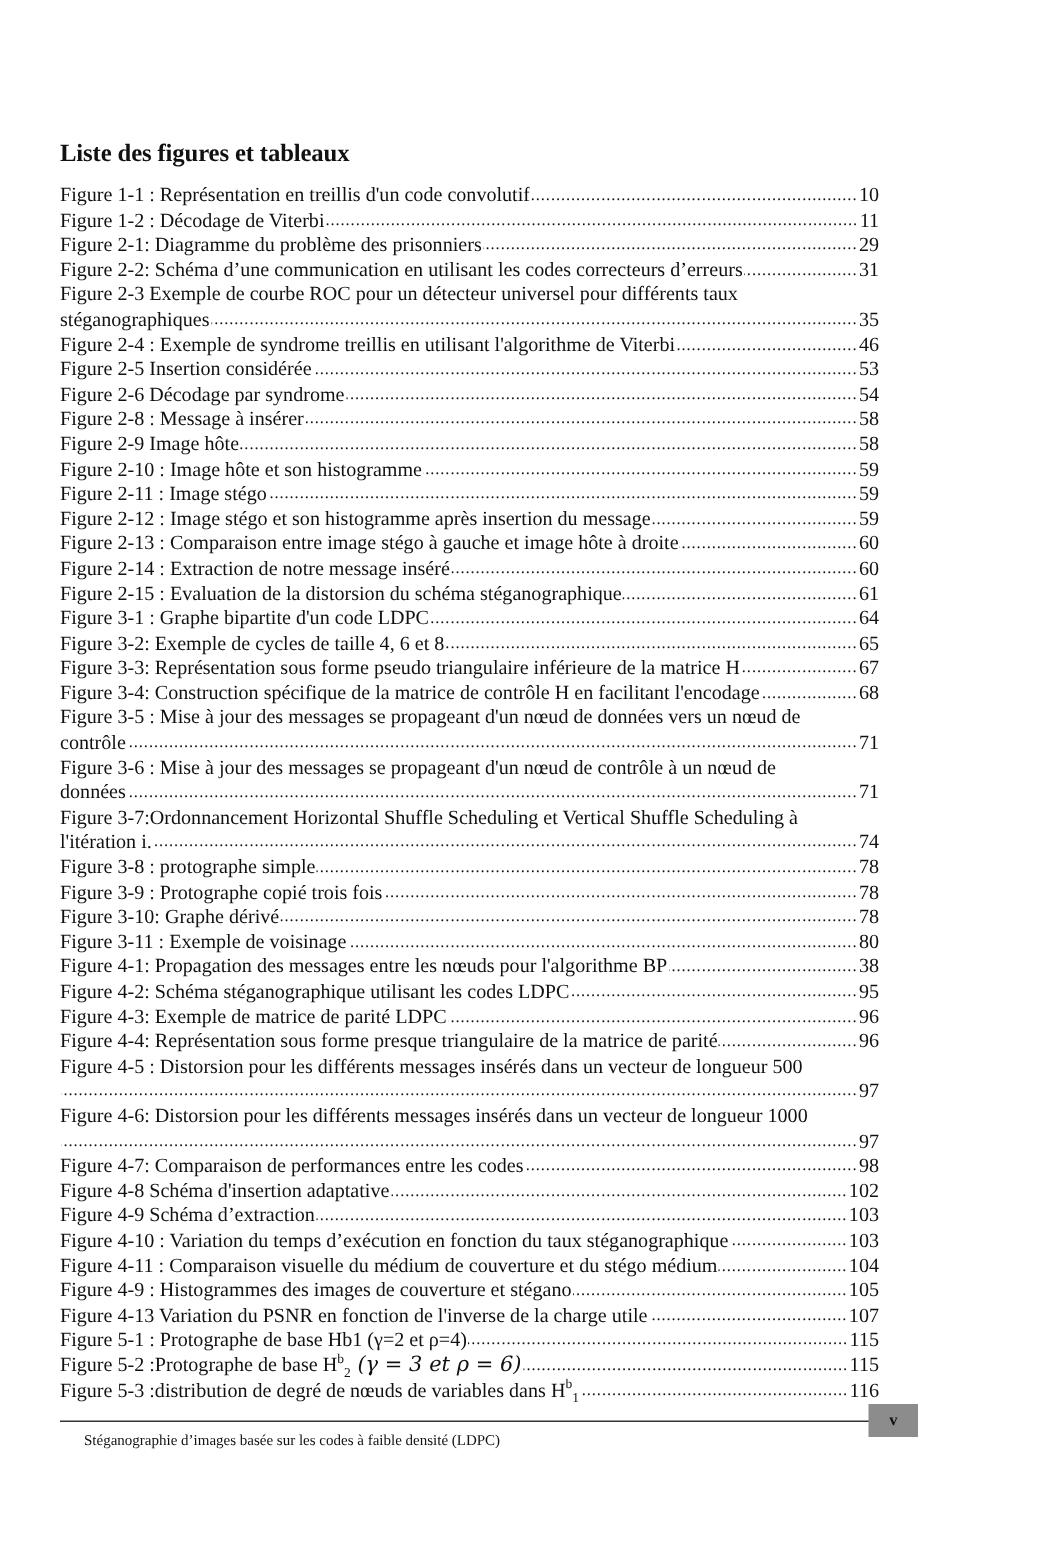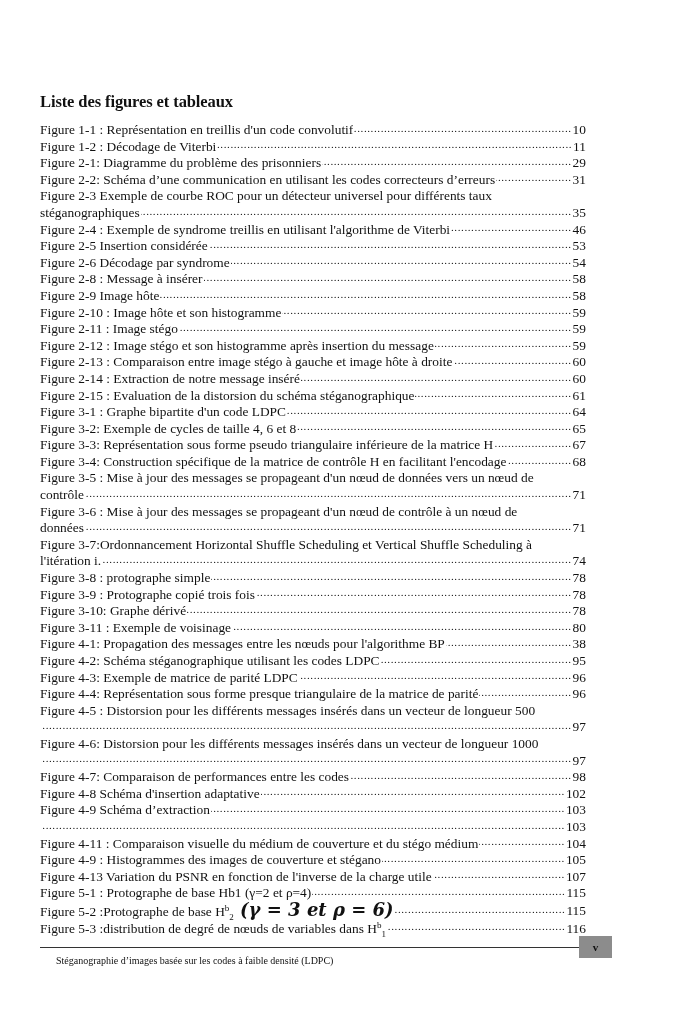"Figure 1-1 : Représentation en" .toc-line { align-items: center -> flex-end }
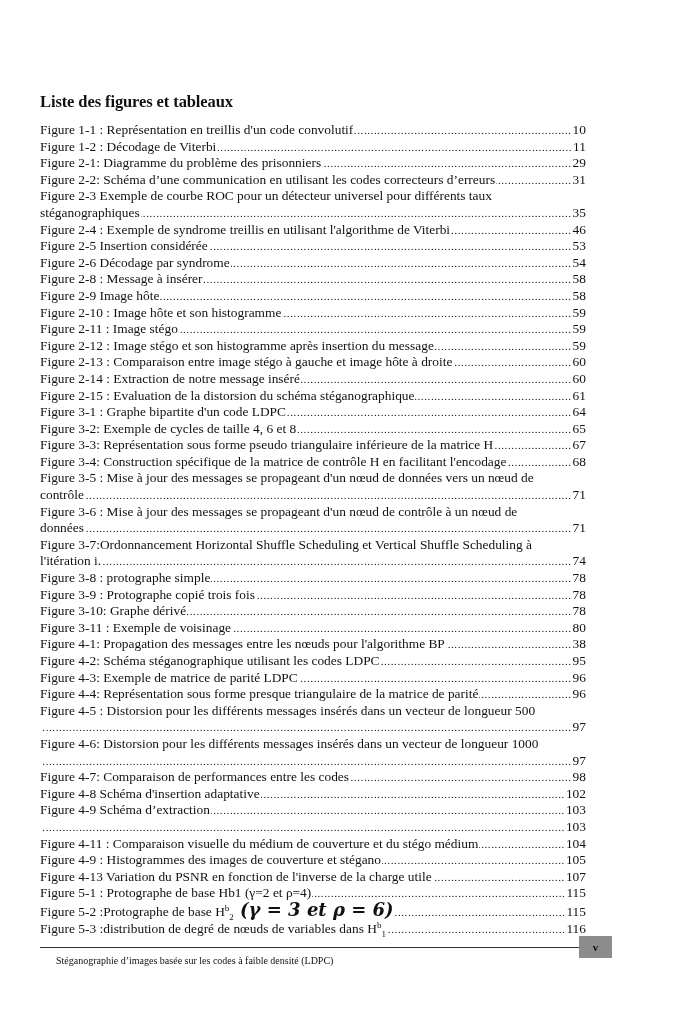"Figure 4-10 : Variation du" span.toc-text { html: none -> <span><span>Figure 4-10 : Variation du temps d’exécution en fonction du taux stéganographique</span></span> }
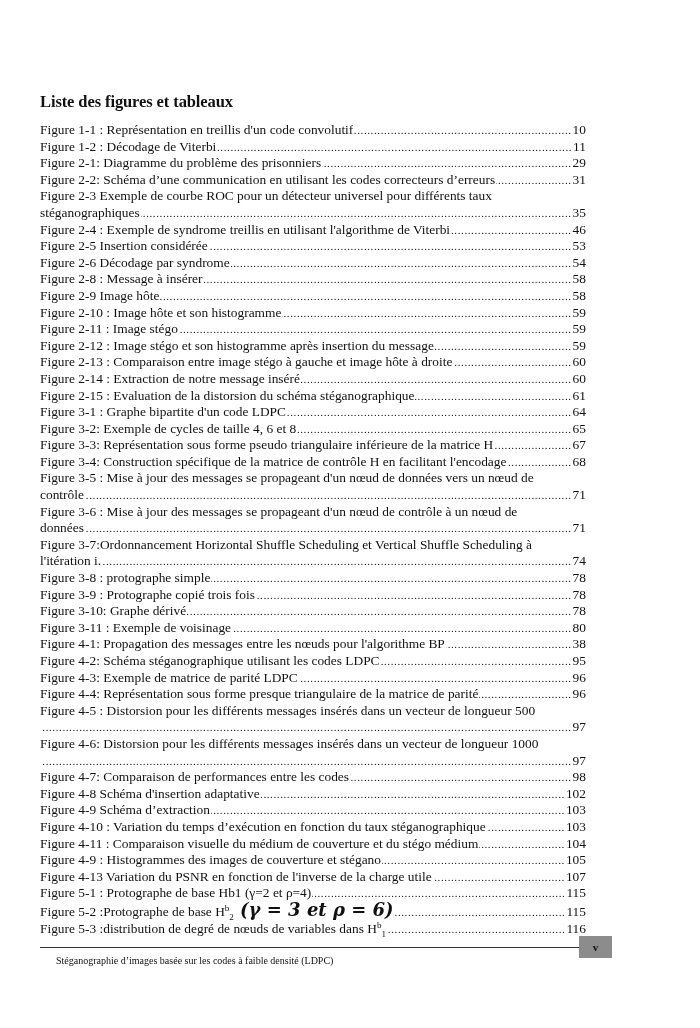"(γ = 3 et ρ" .math { font-size: 18px -> 14px; font-weight: bold -> normal }
